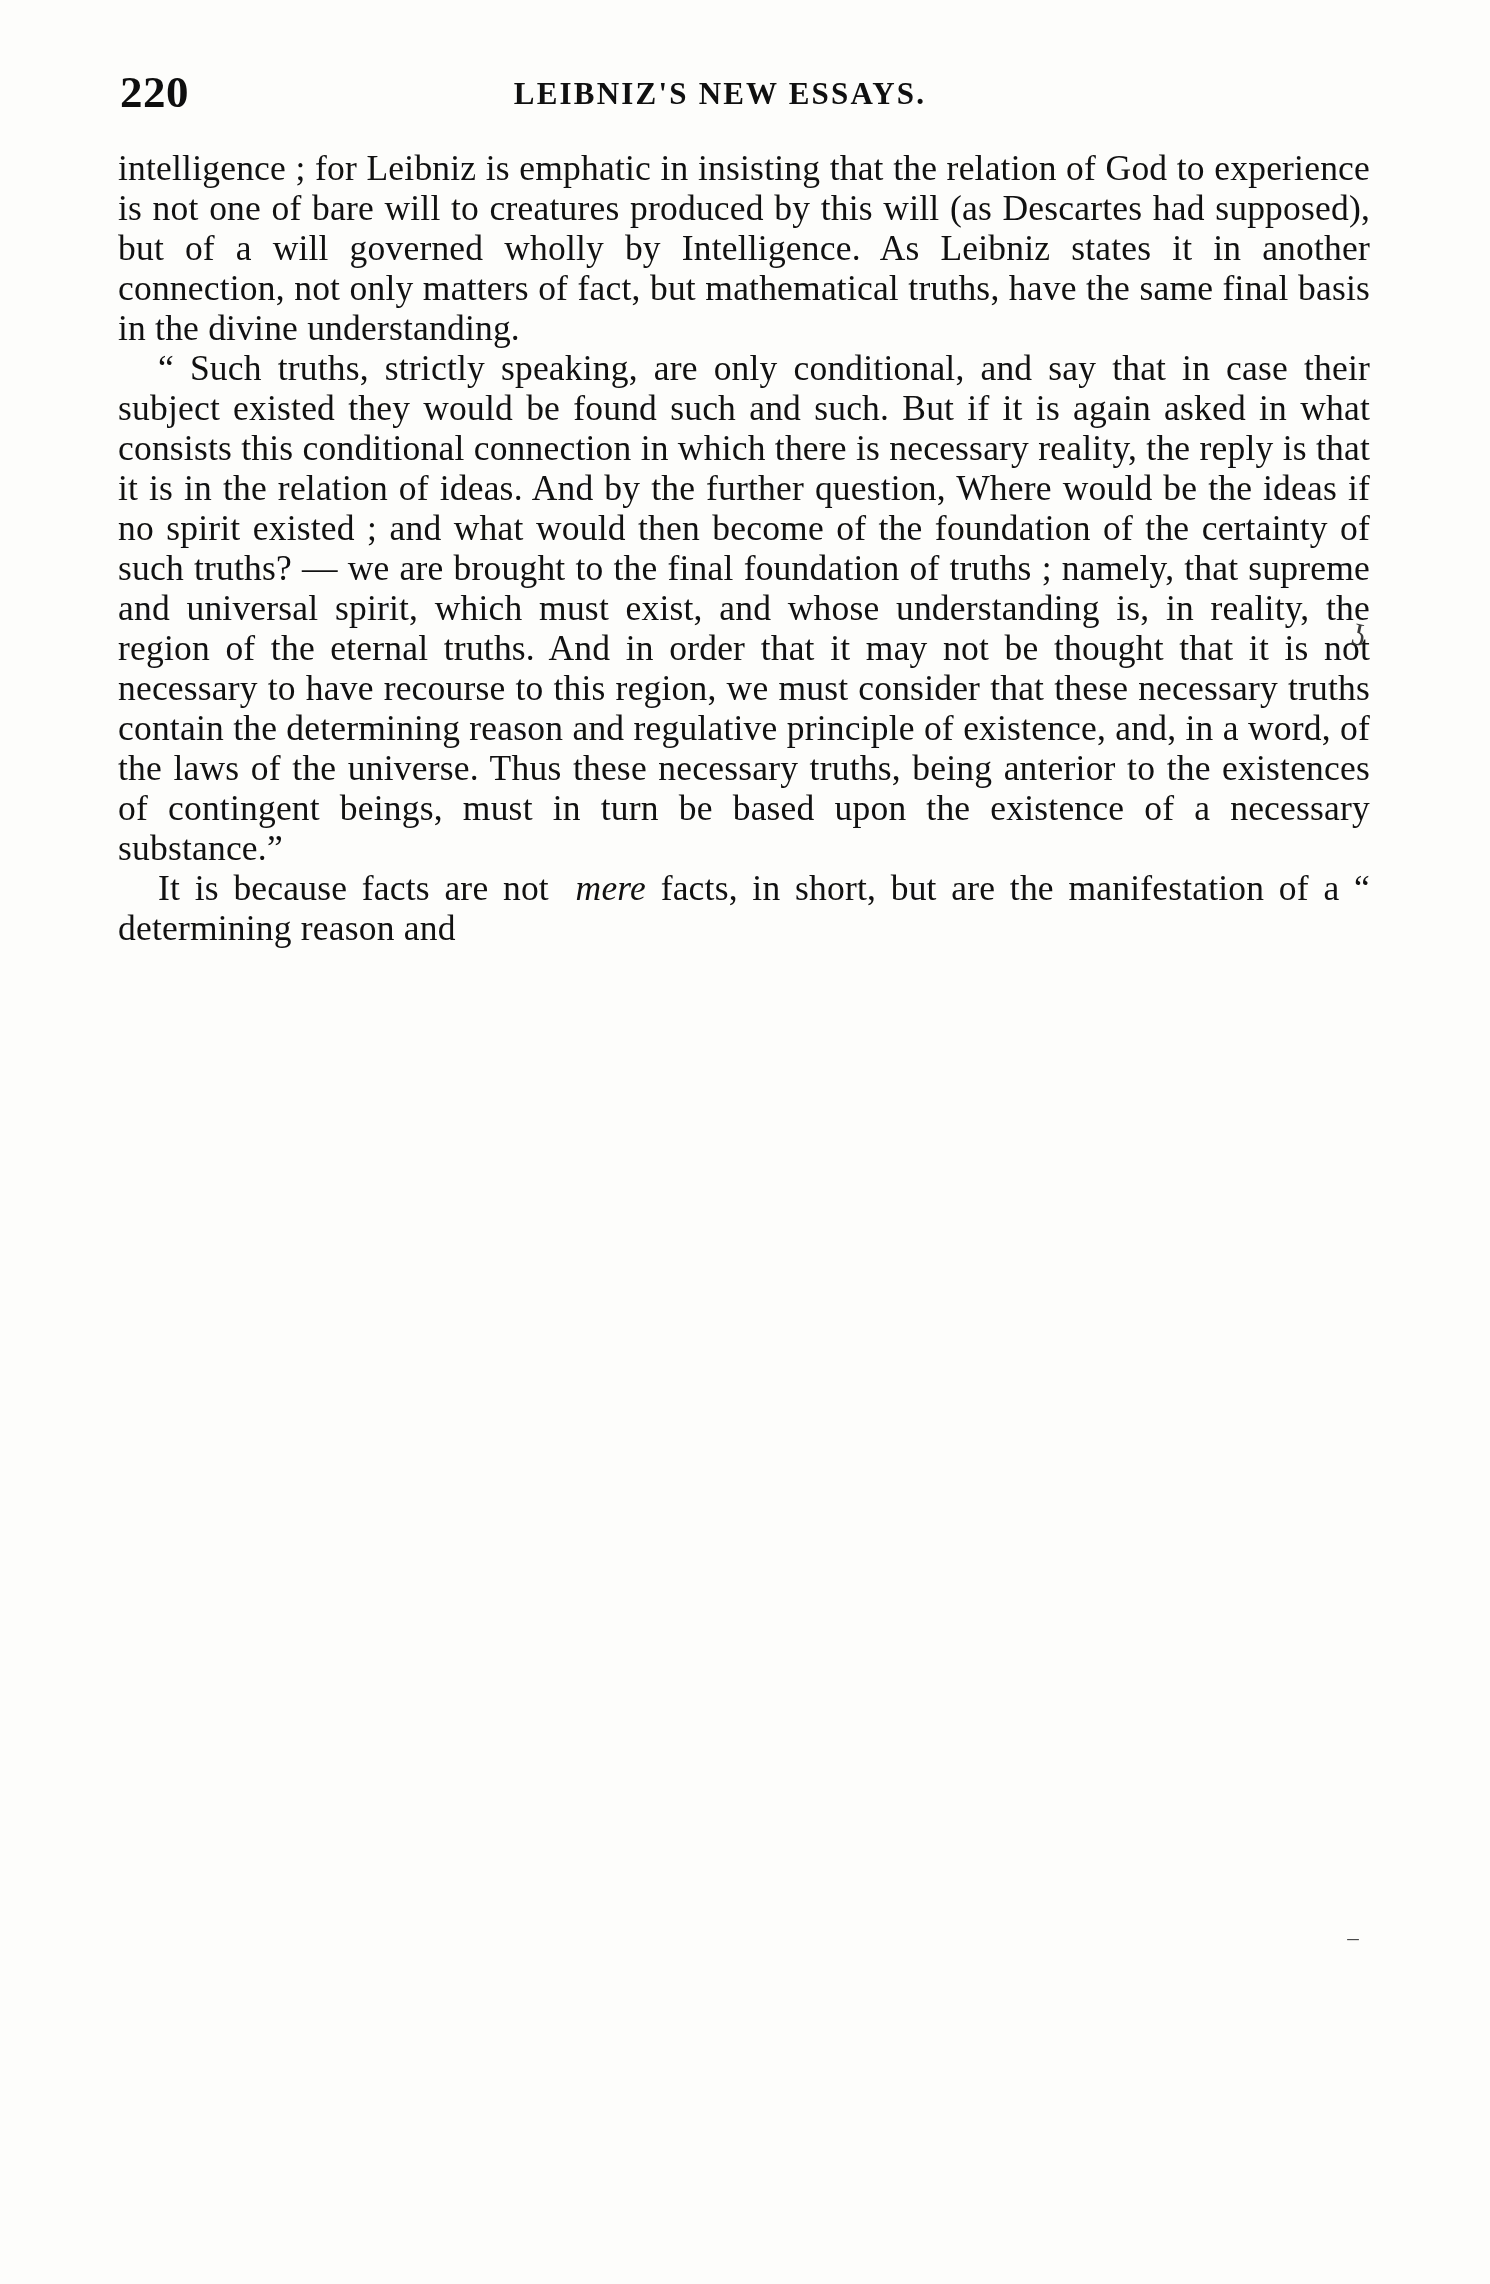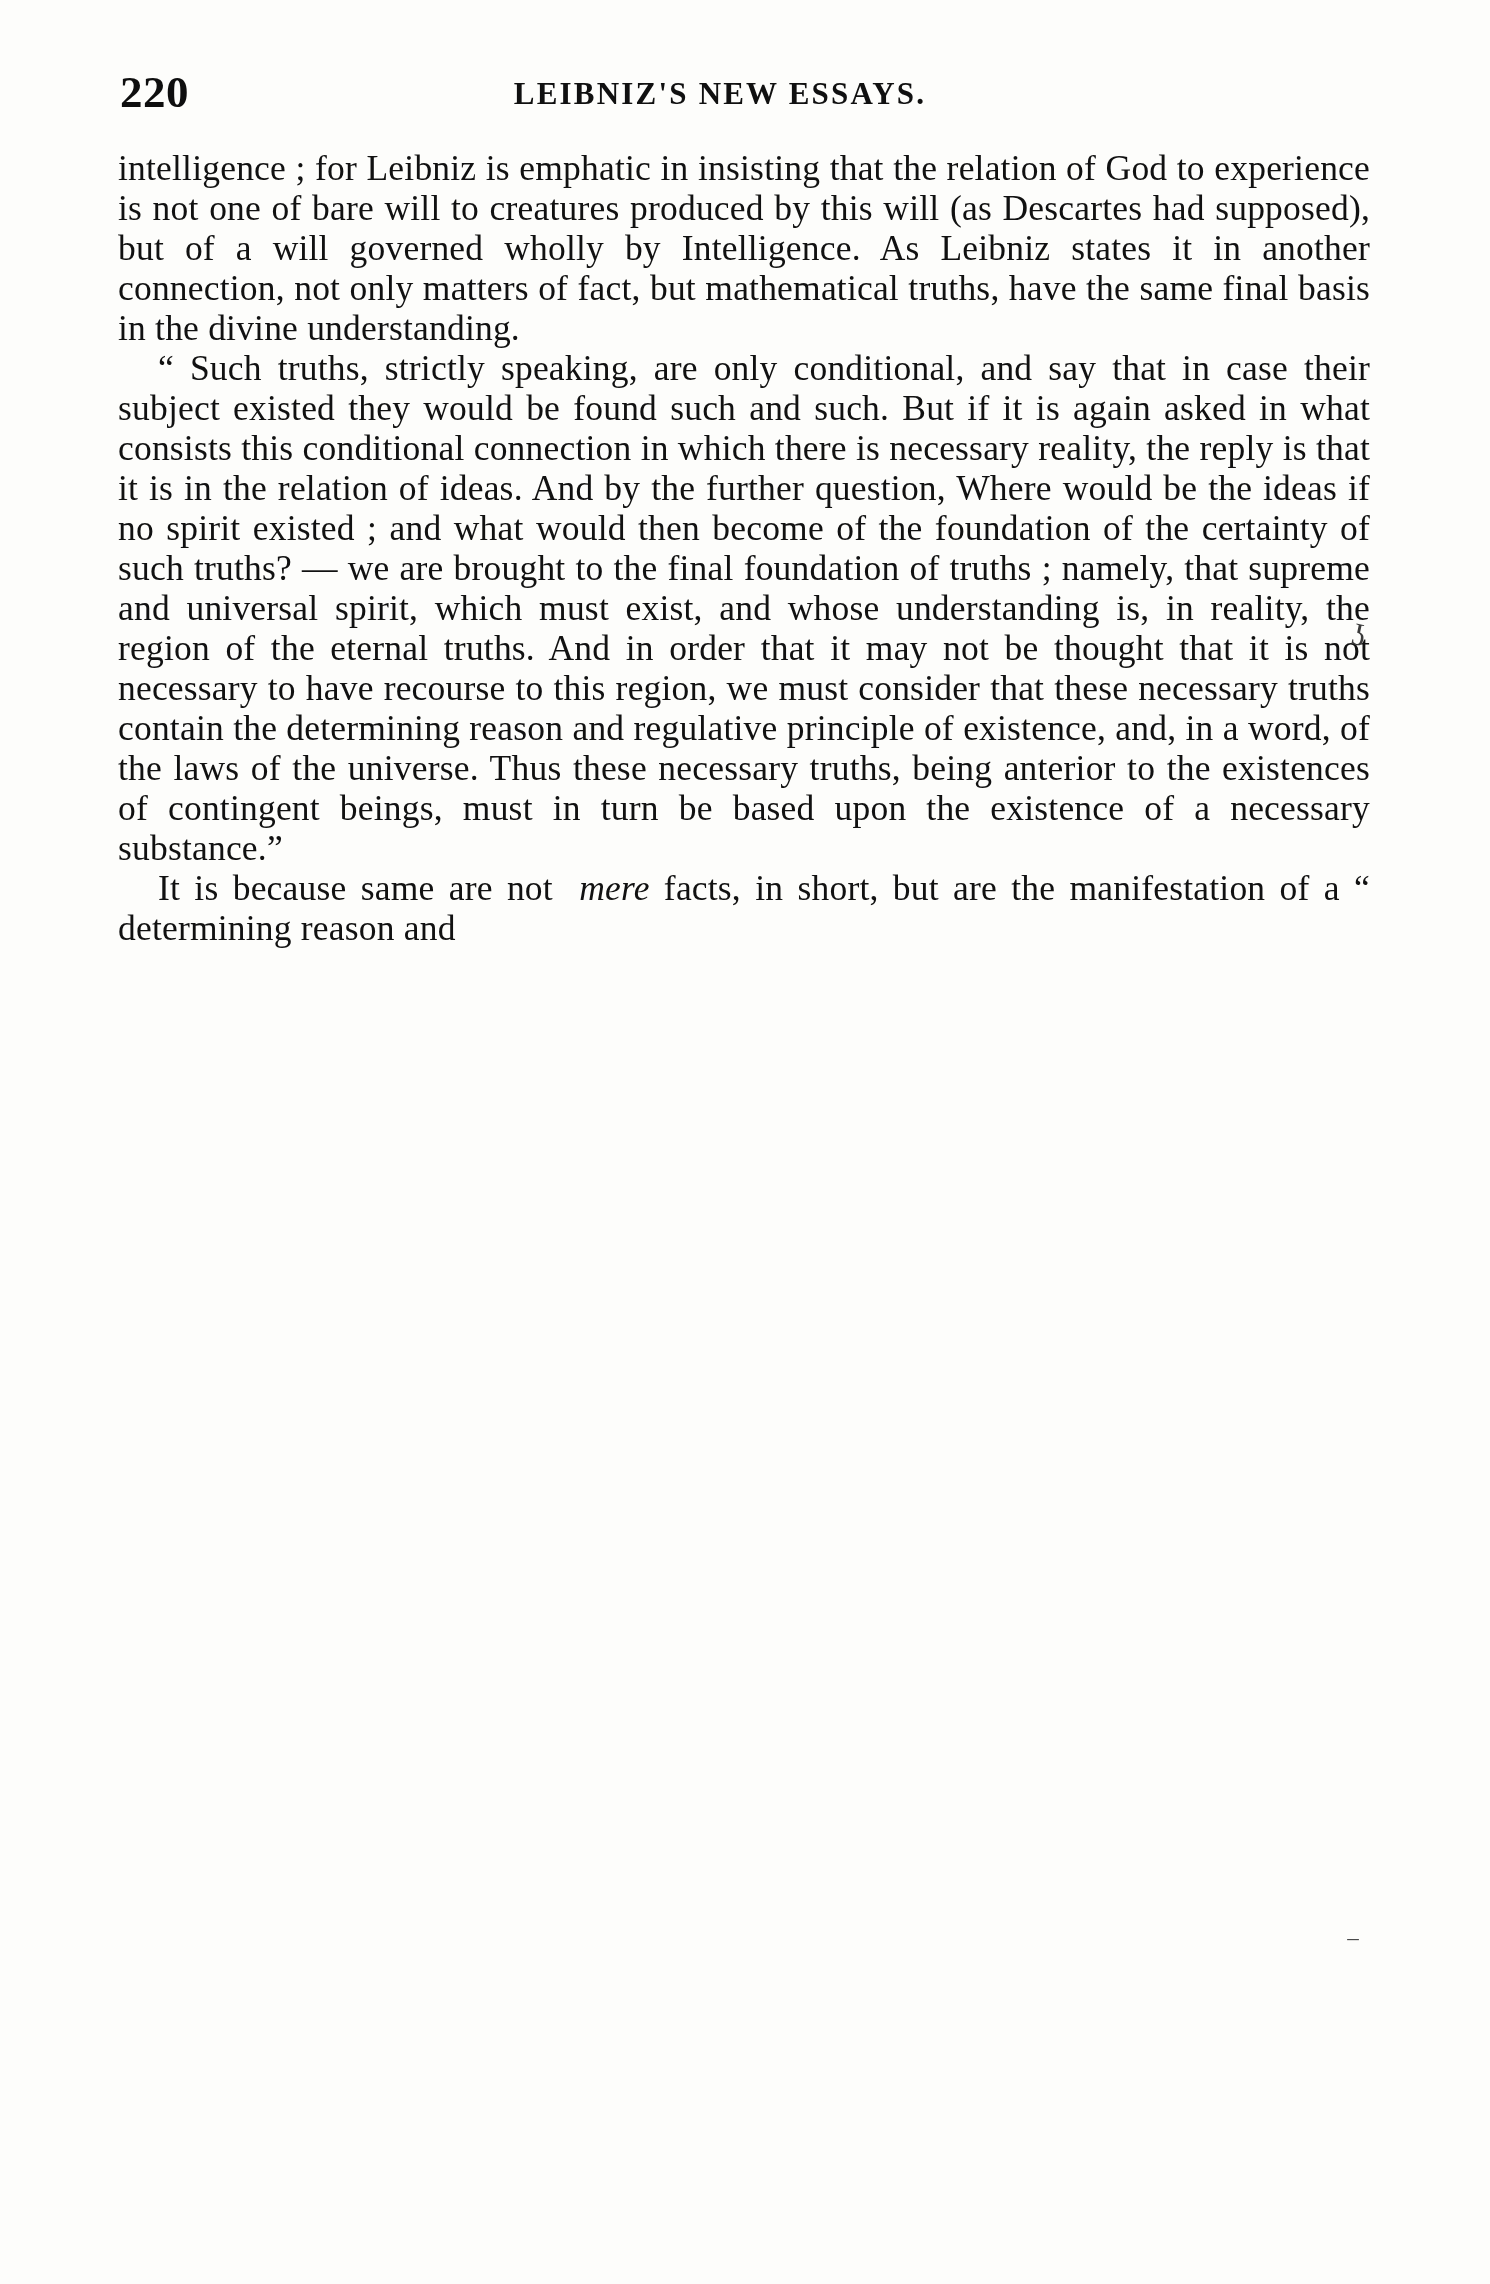"It is because same are" span { text: same -> facts }
